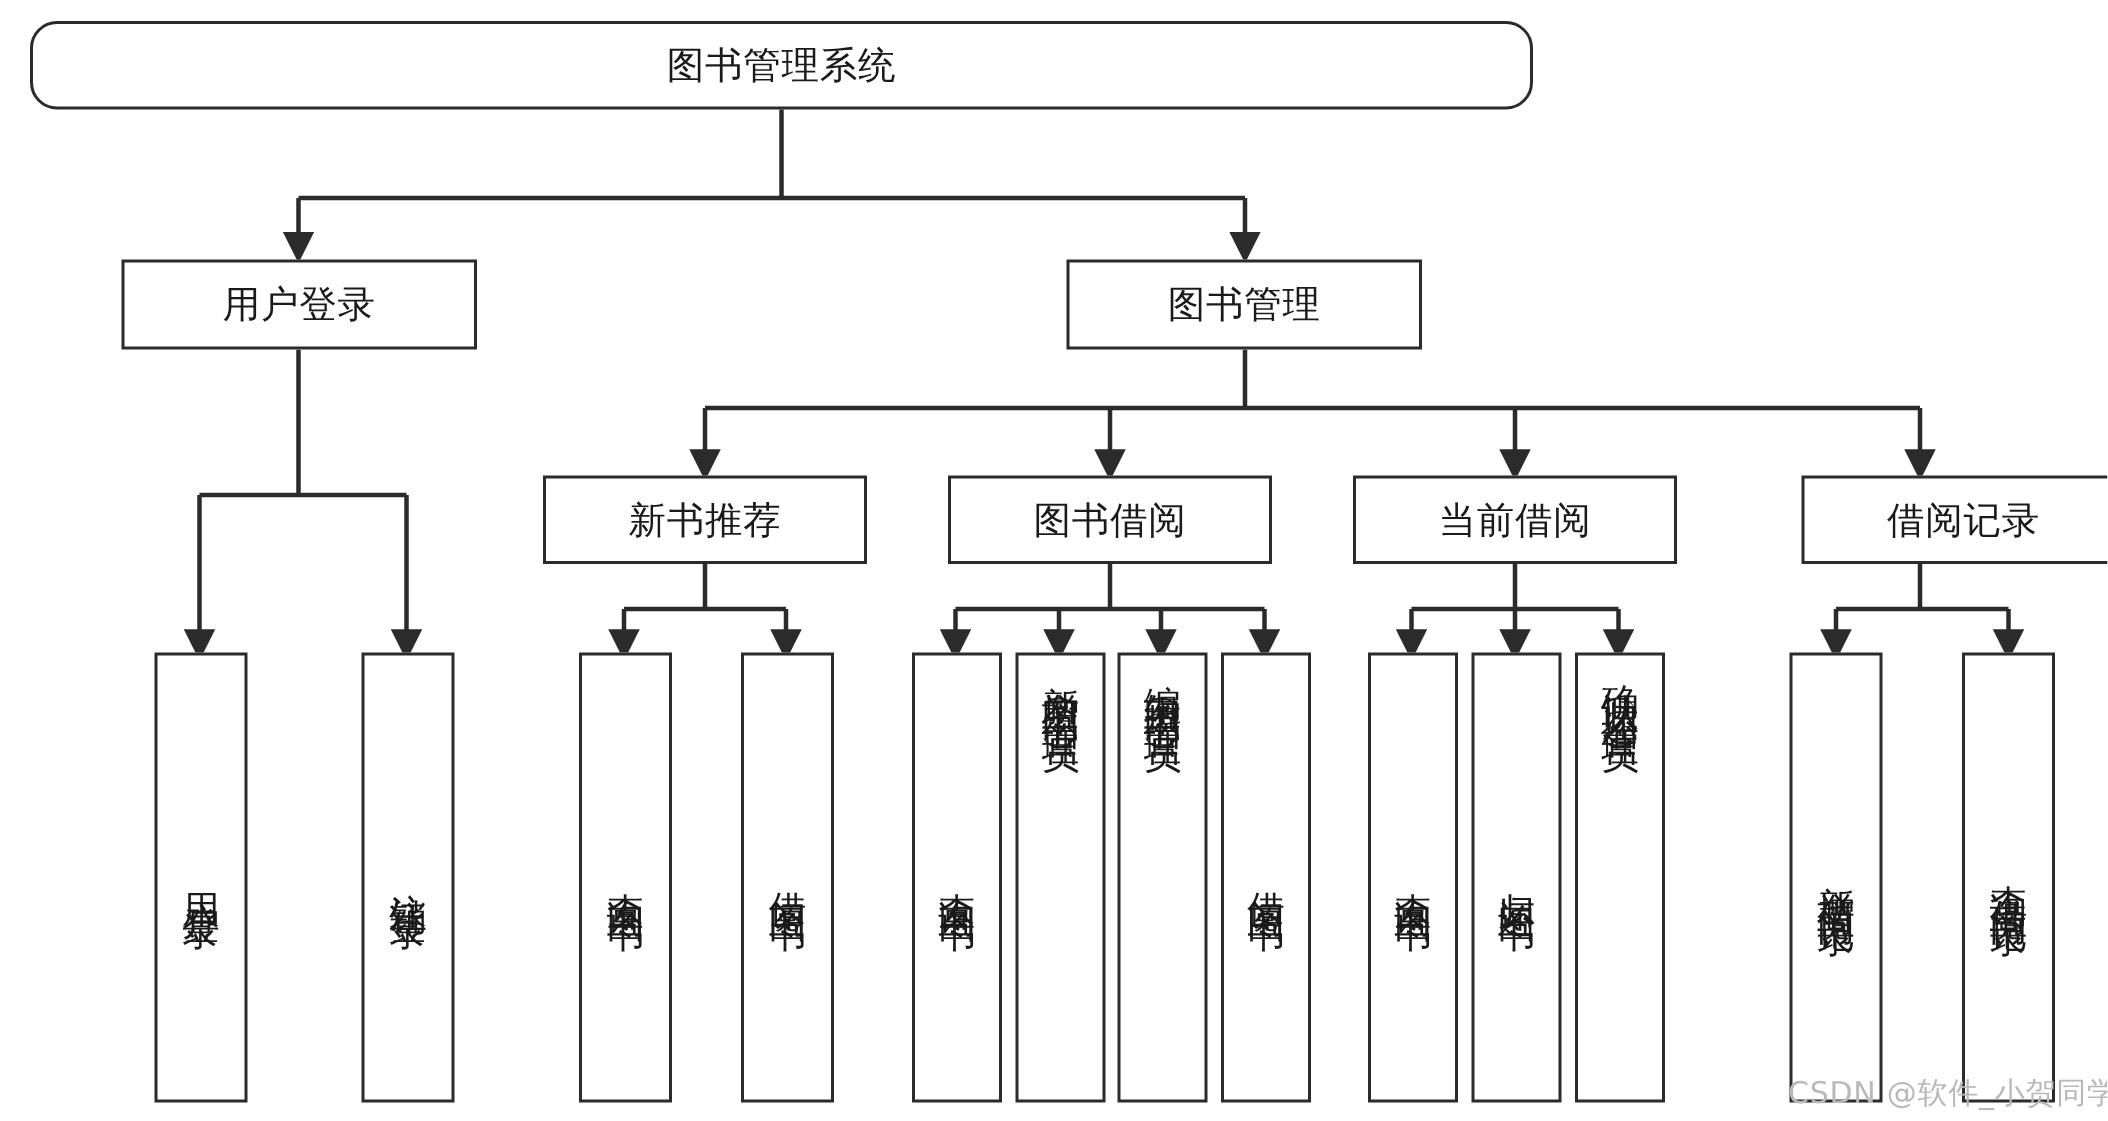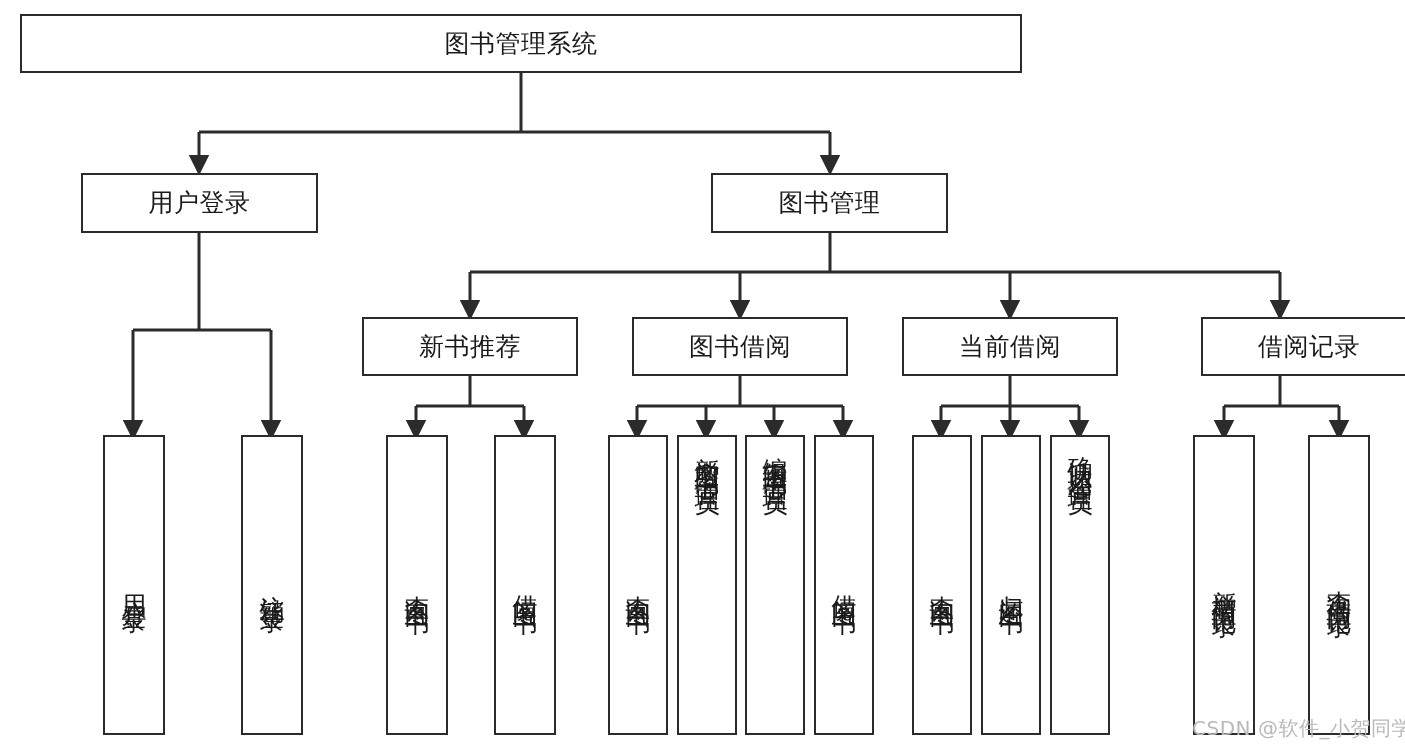"图书管理系统" div.node { border-radius: none -> 18px }
